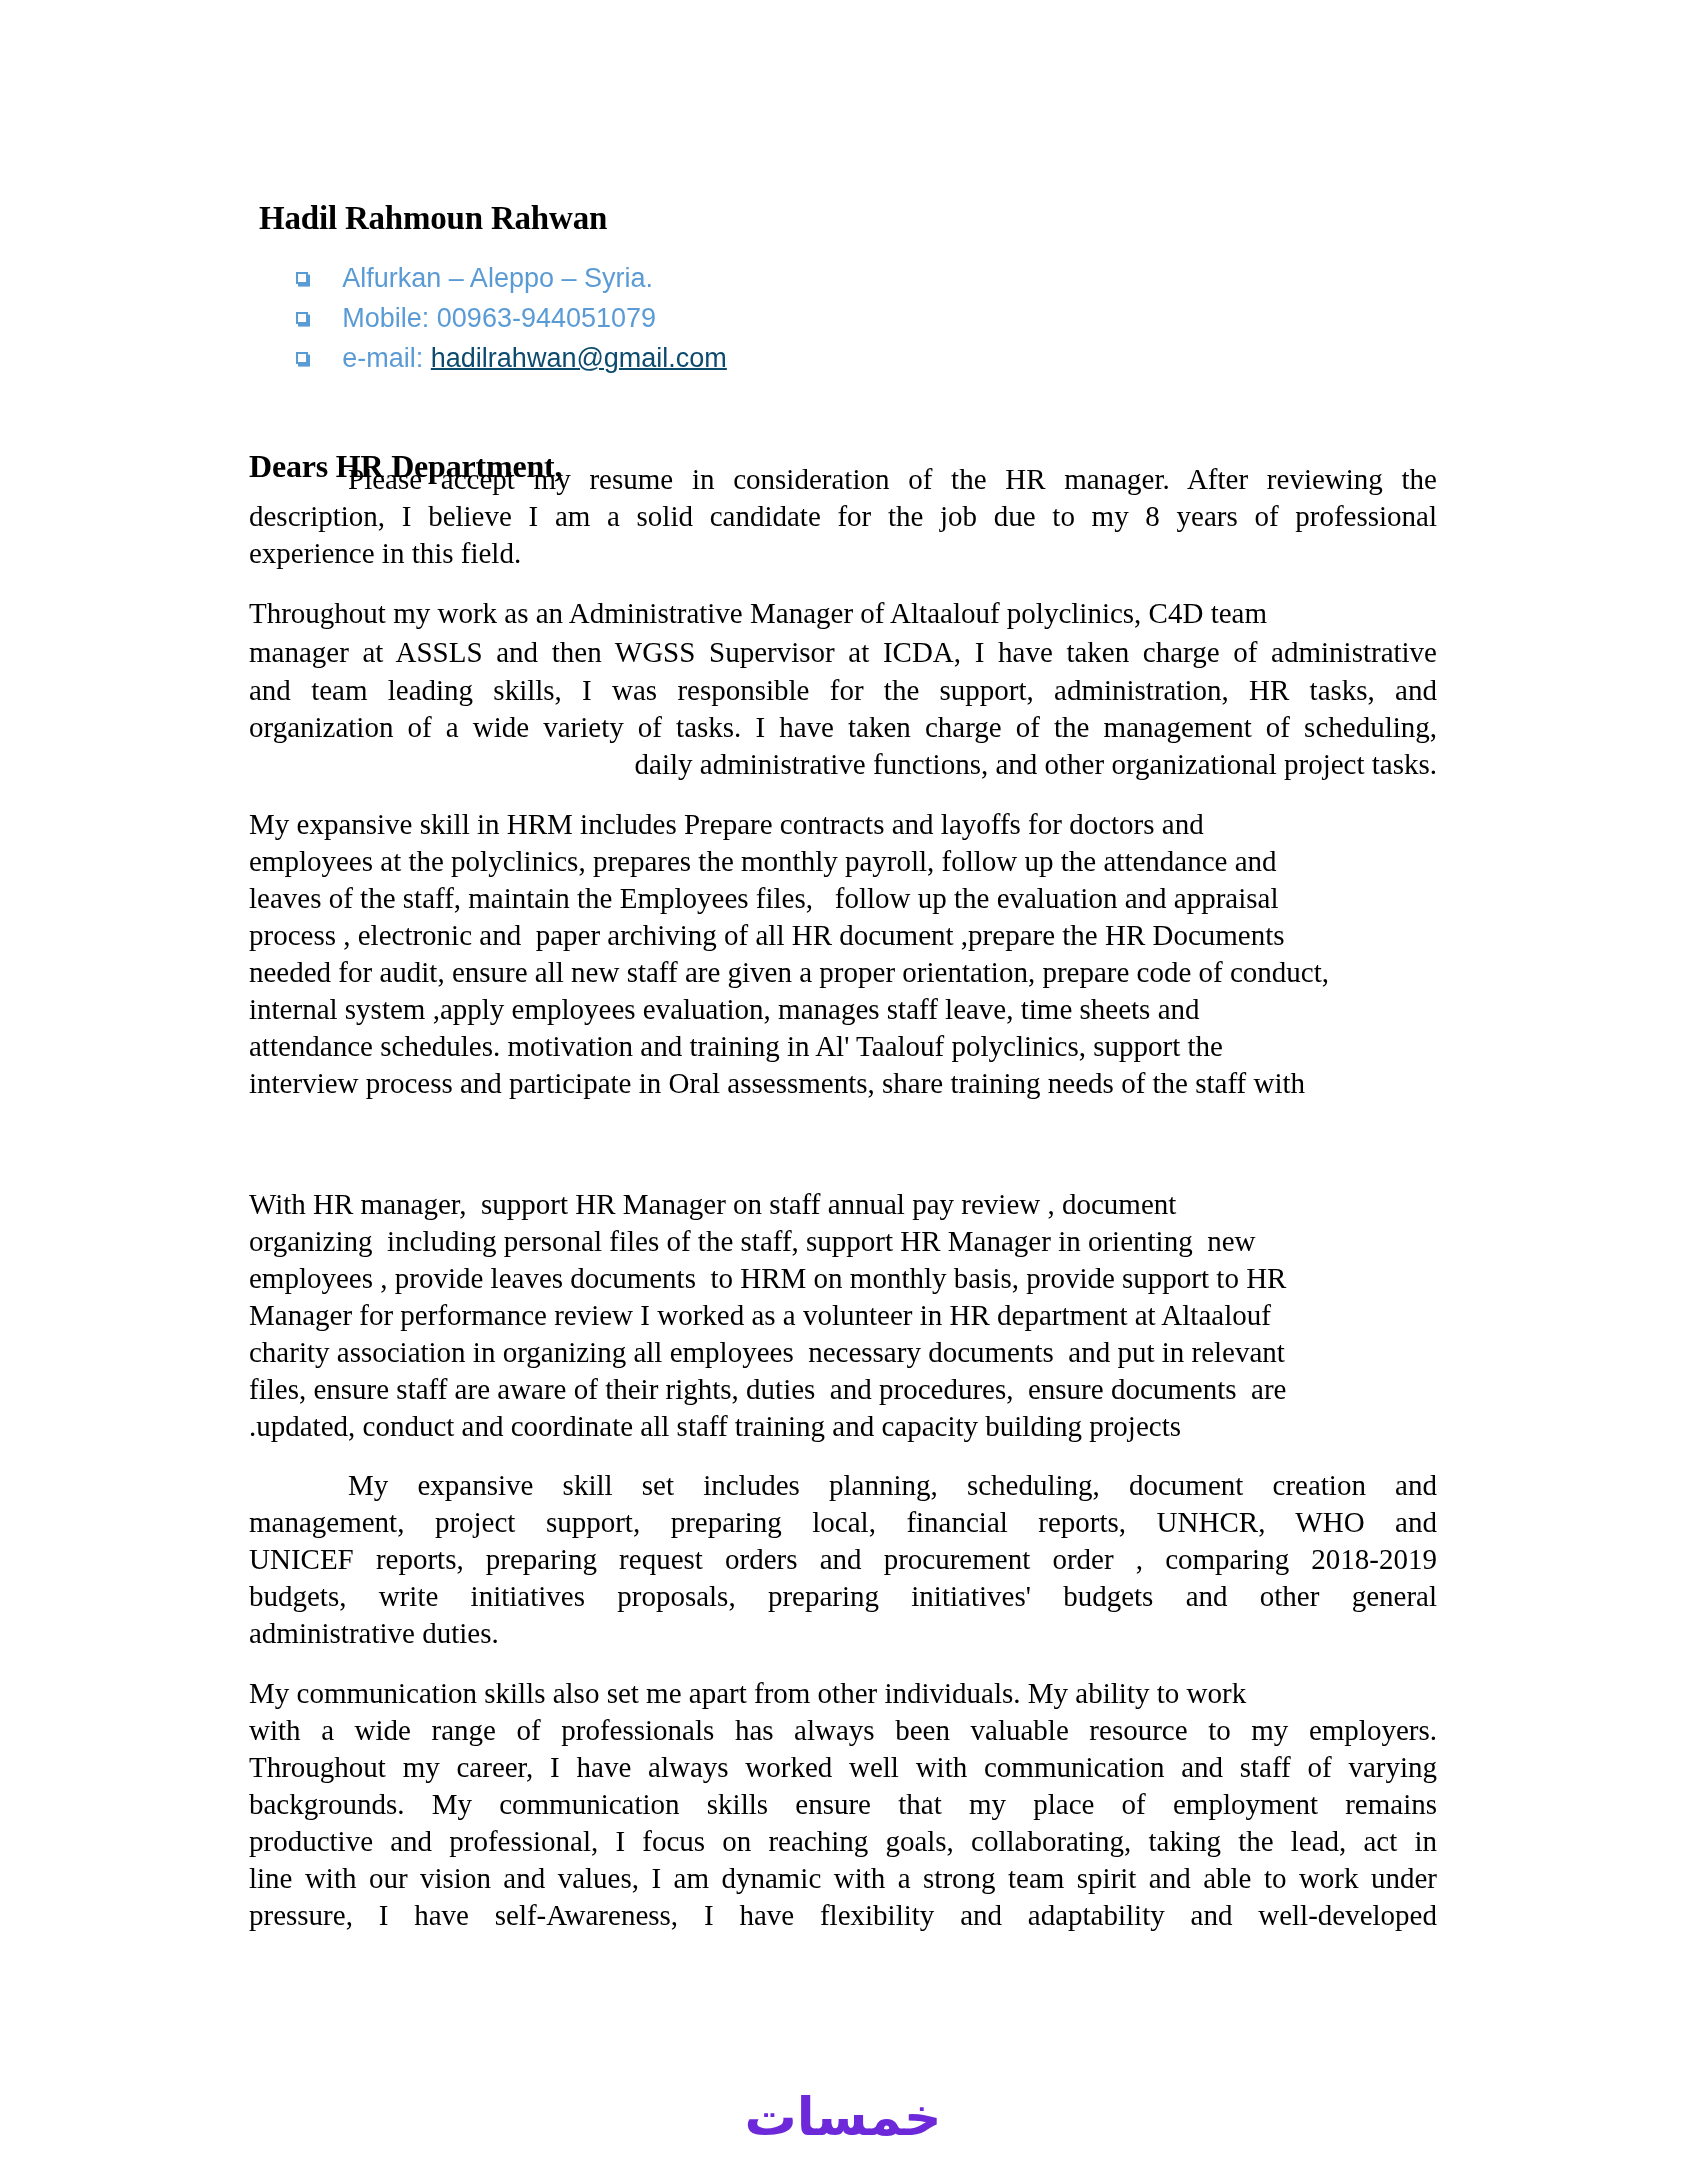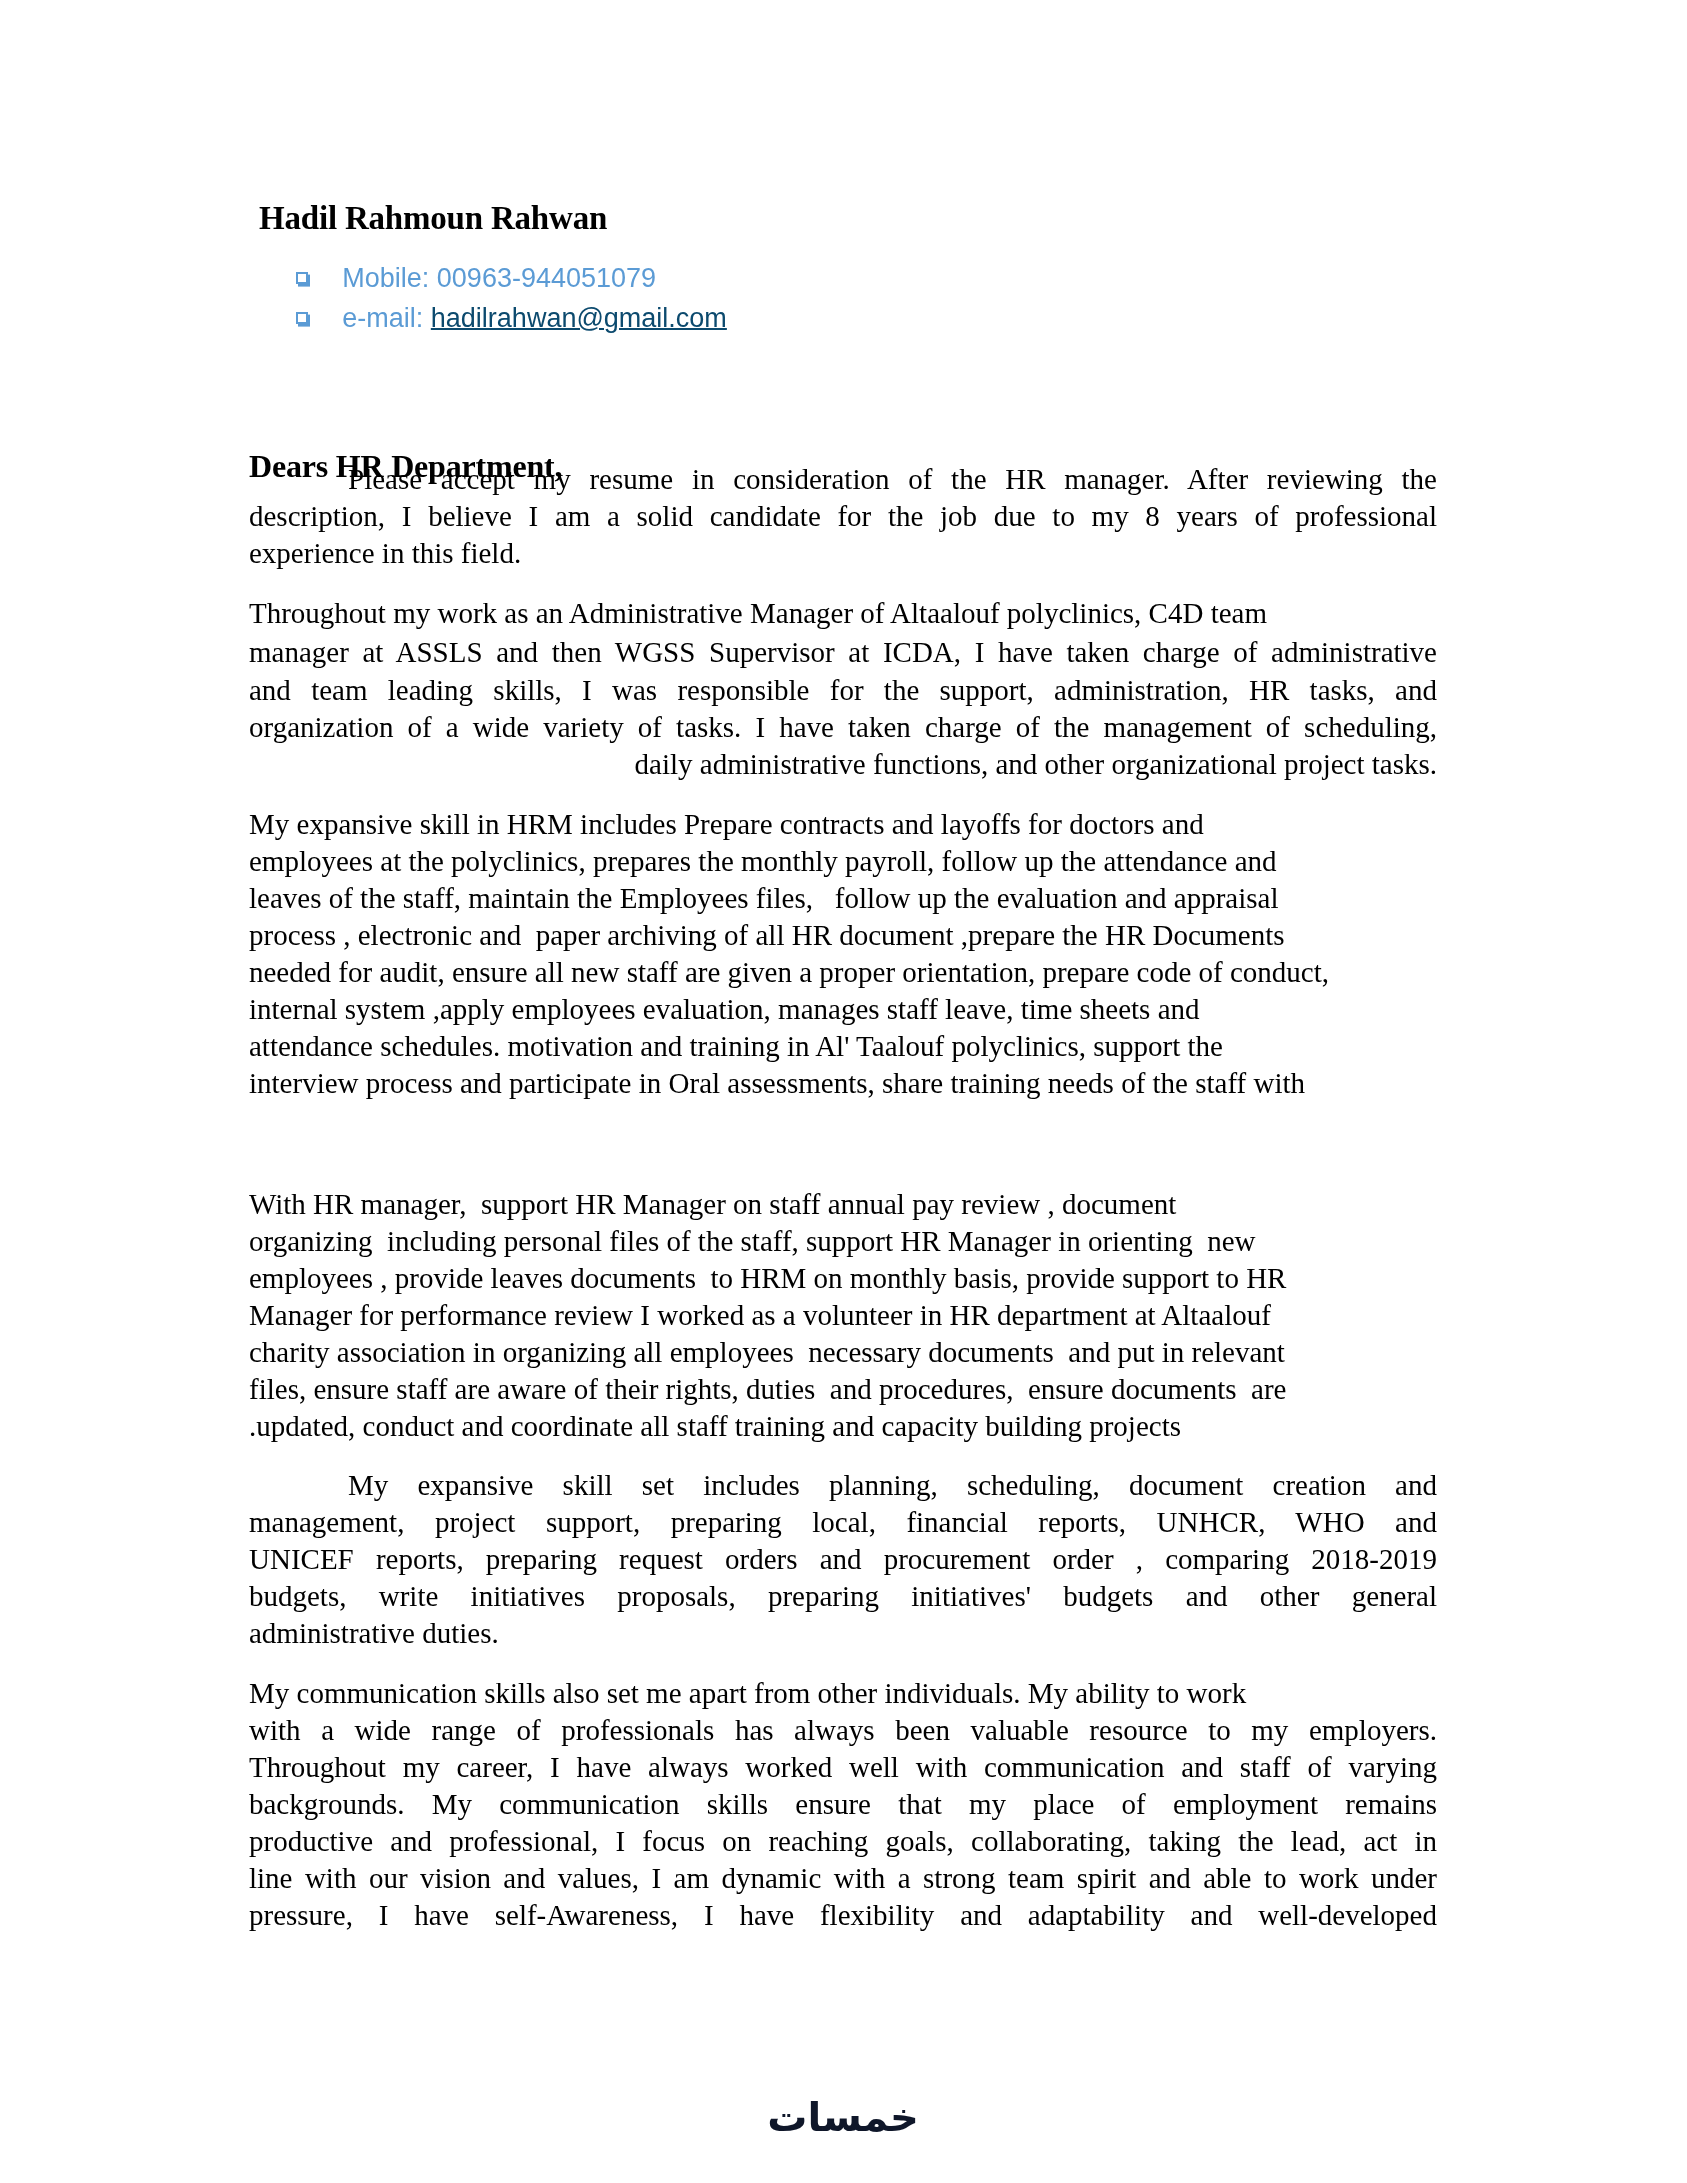"Alfurkan – Aleppo – Syria." li { html: none -> <li> <span></span> <span>Alfurkan – Aleppo – Syria.</span> </li> }
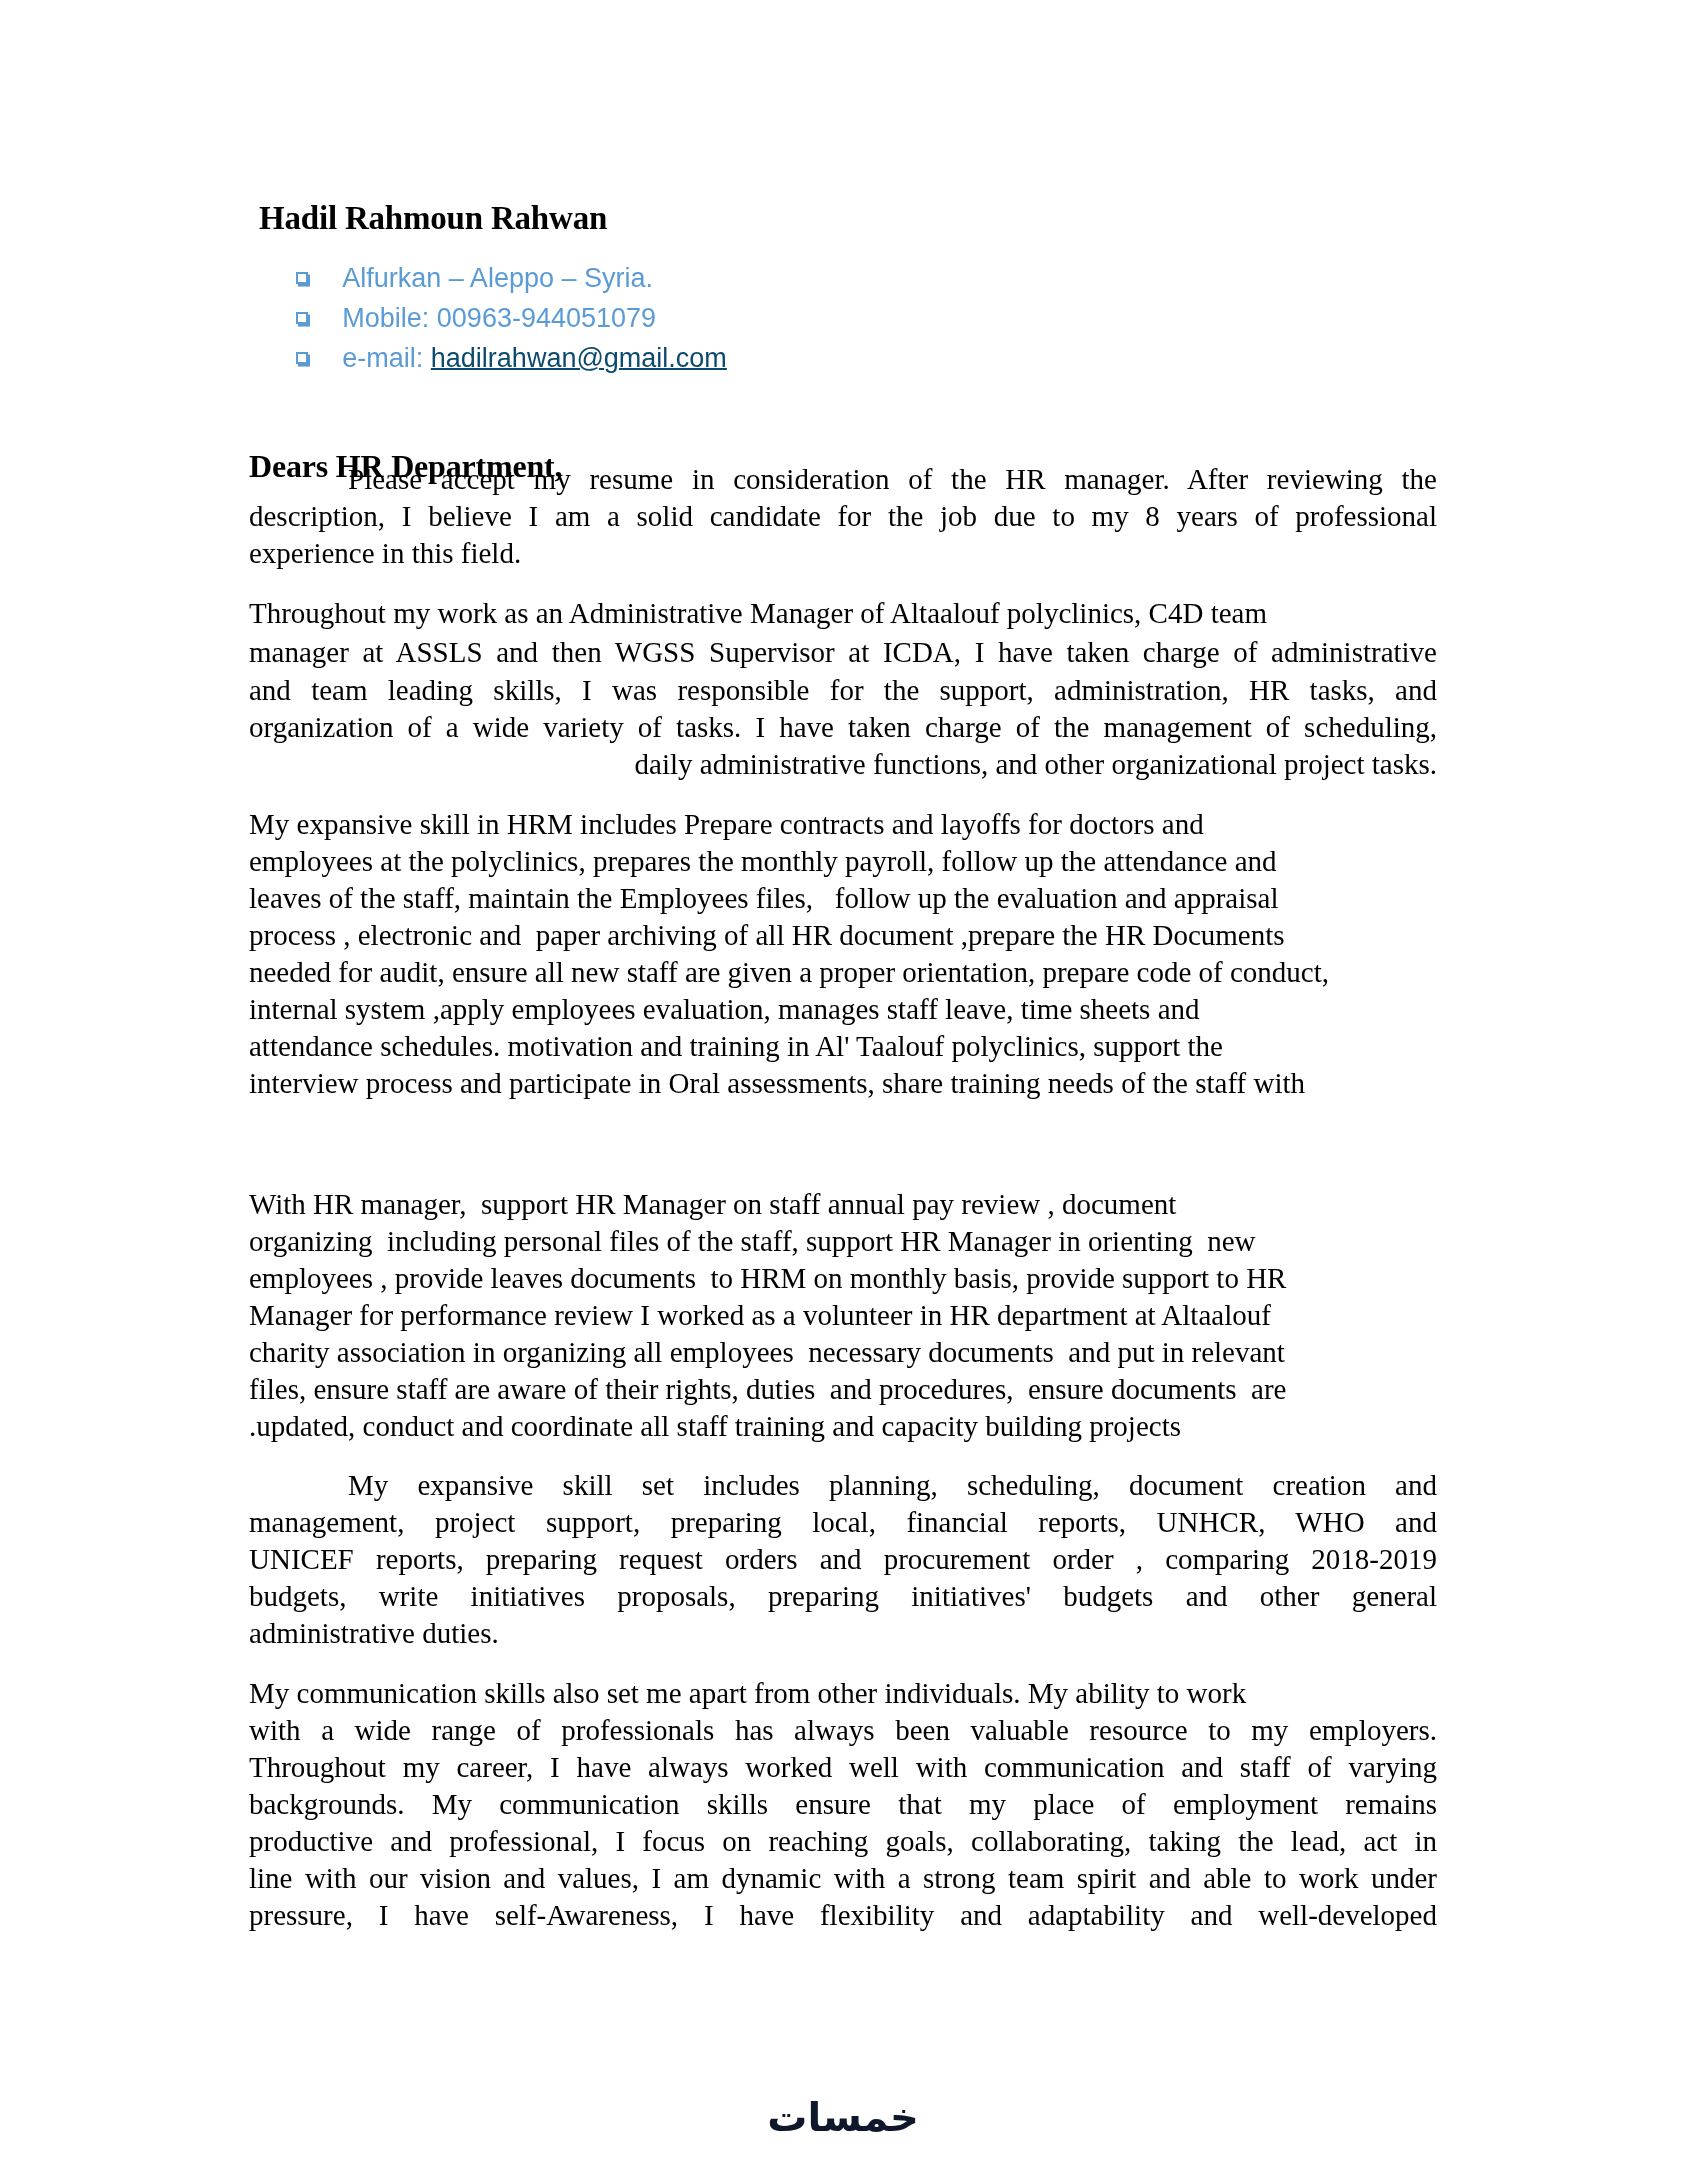"خمسات" .watermark { color: #0f172a -> #6d28d9; font-size: 40px -> 52px }
